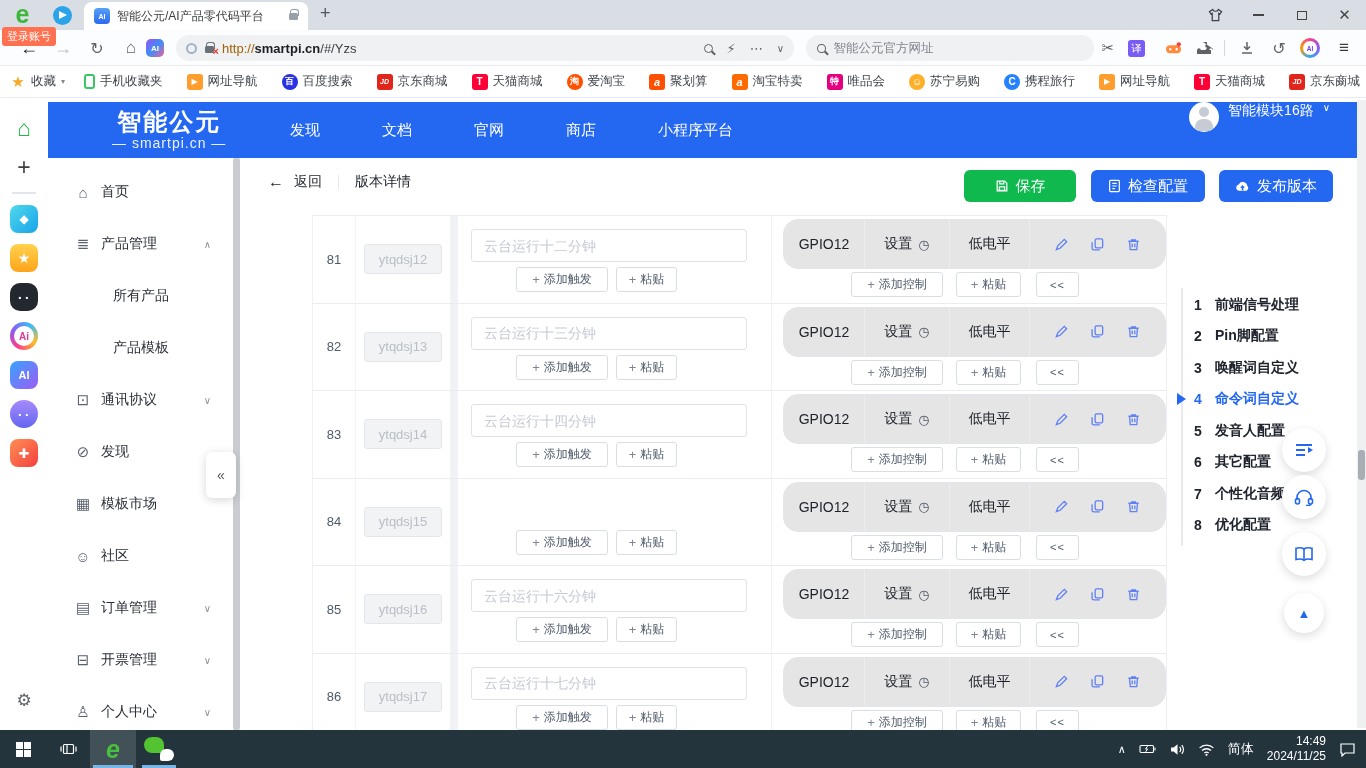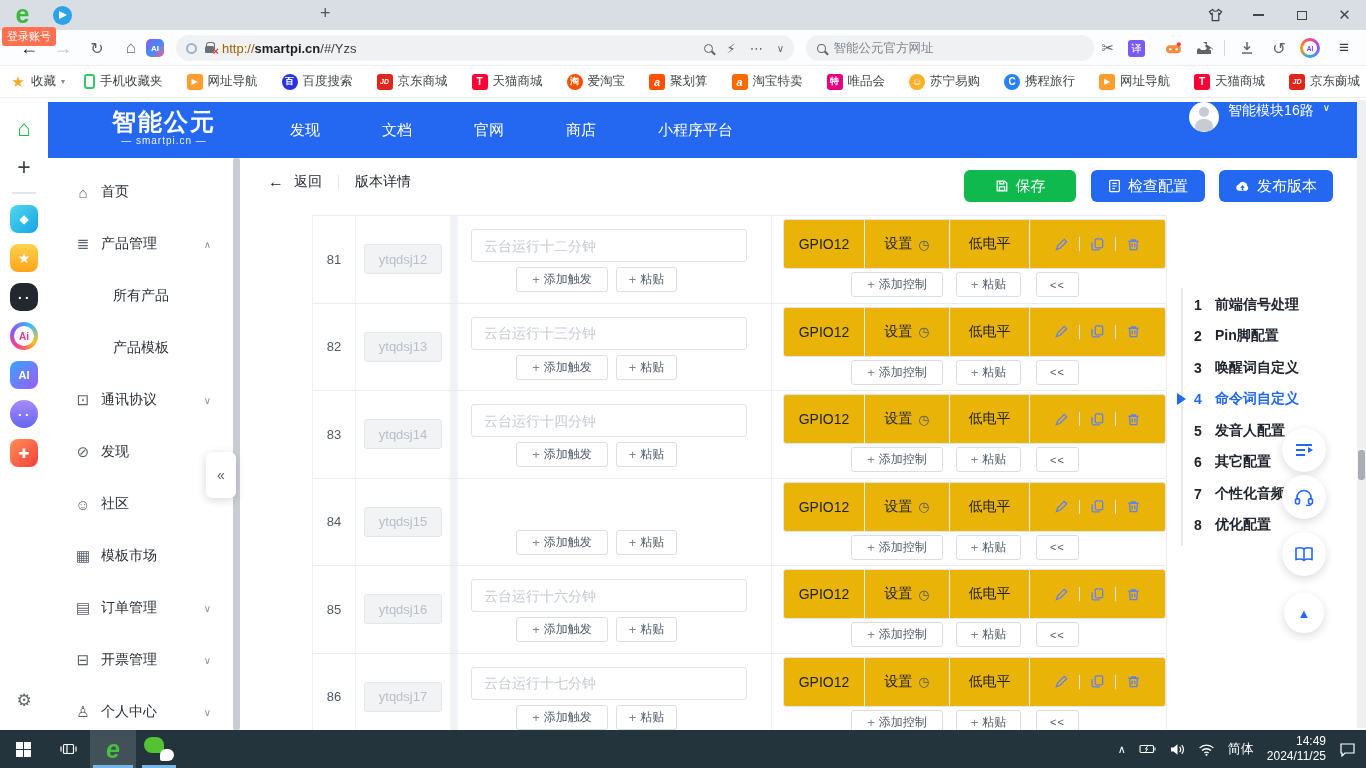"智能公元/AI产品零代码平台" div.tab { html: none -> <div> <span>AI</span> <span>智能公元/AI产品零代码平台</span> <span></span> </div> }
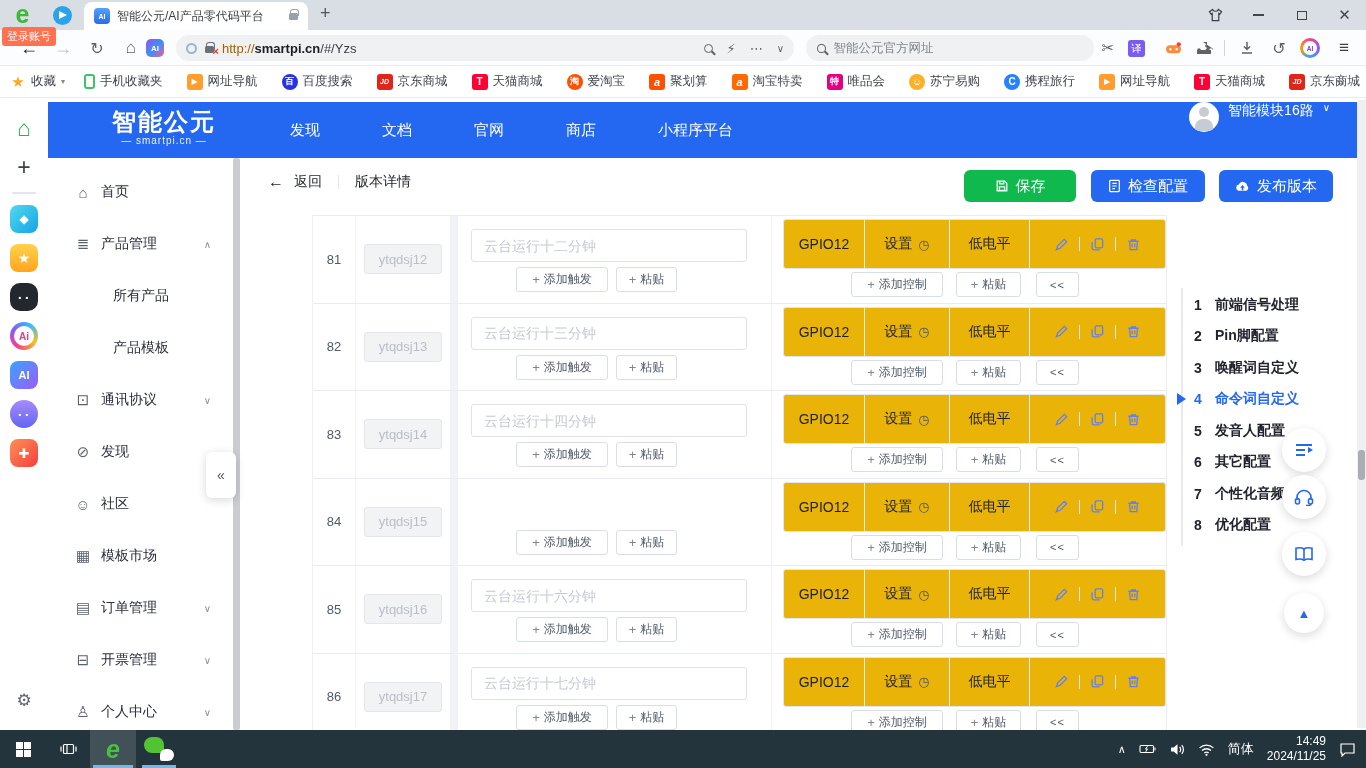"— smartpi.cn —" .site-logo .lg-s { font-size: 10px -> 14px }
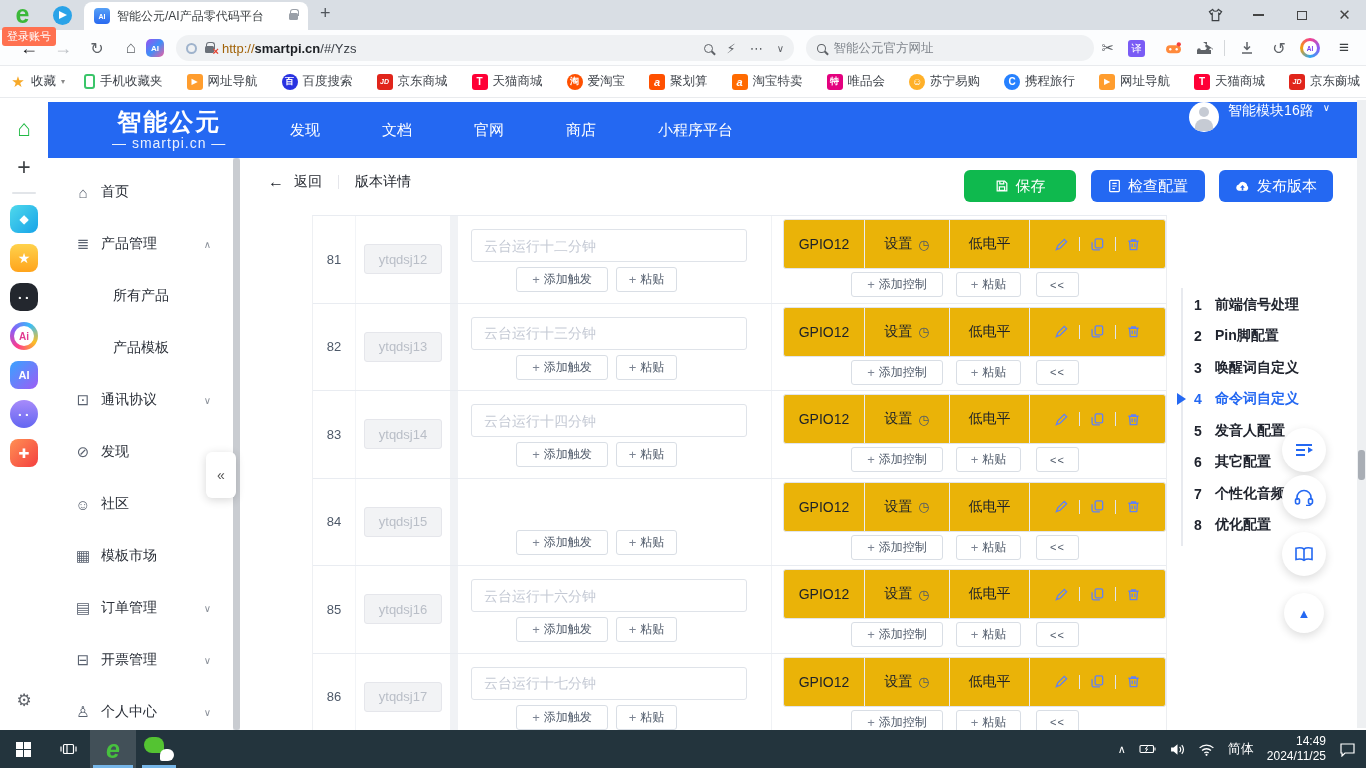"GPIO12" .ctrl-box { background: #eab308 -> #e5e5e5; border-radius: 3px -> 15px }
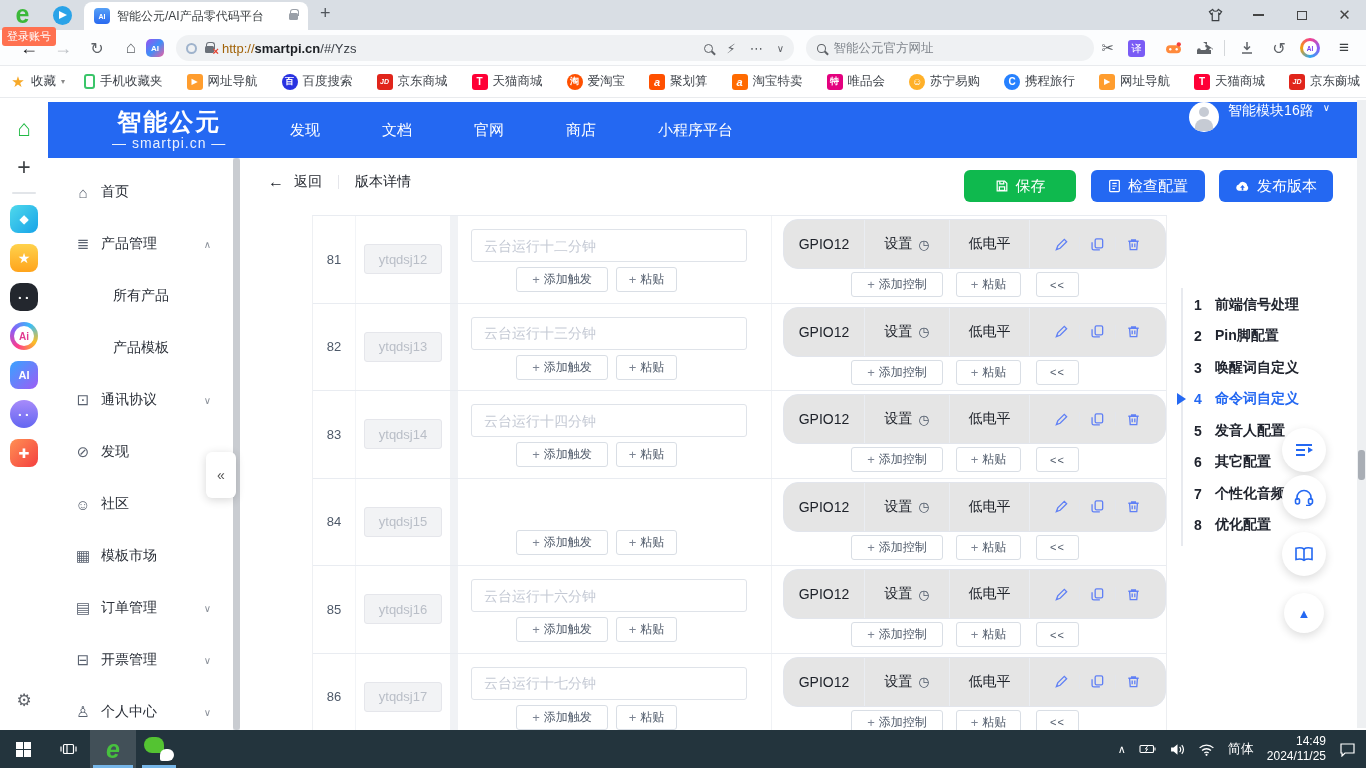"社区" div.sb-item { order: before "模板市场" -> after "模板市场" }
